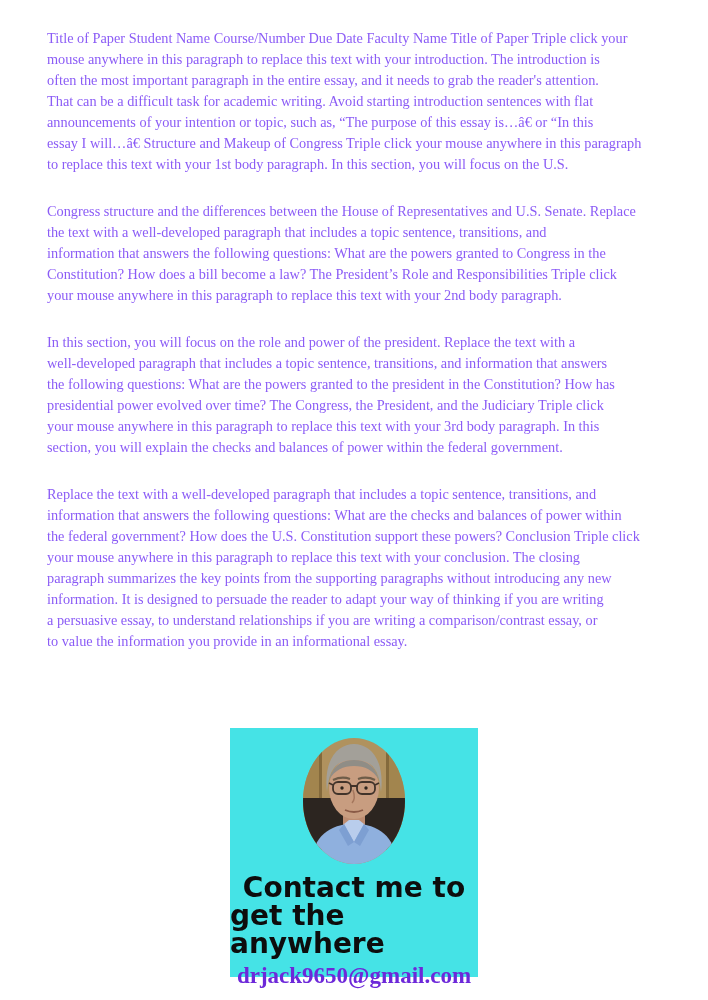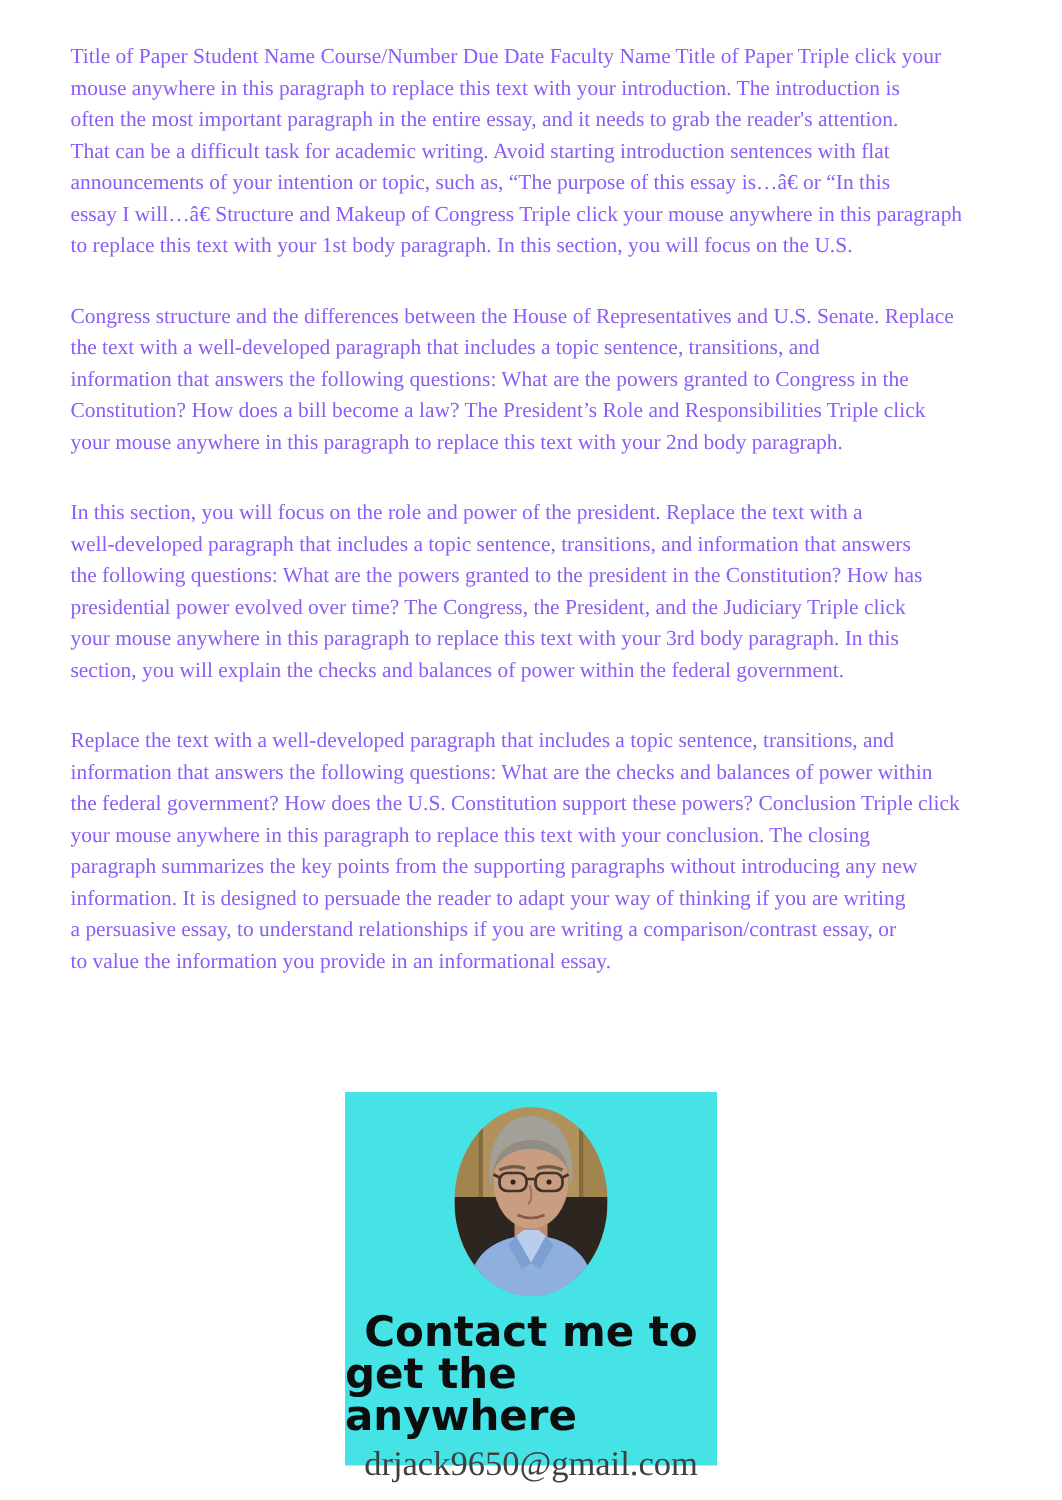"drjack9650@gmail.com" .promo-email { color: #404040 -> #6d28d9; font-weight: normal -> bold }
